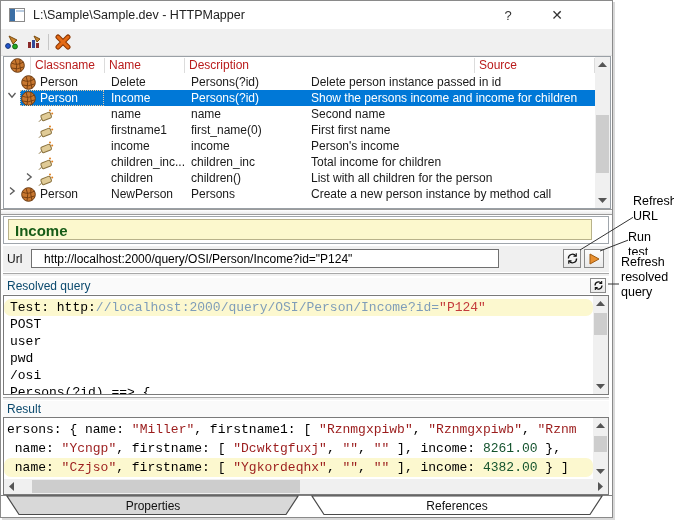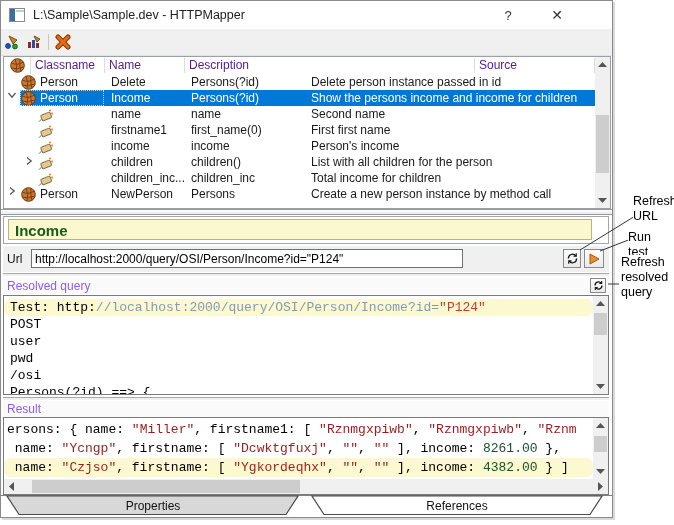"Classname" .ghead { color: #4c1d95 -> #b91c1c }
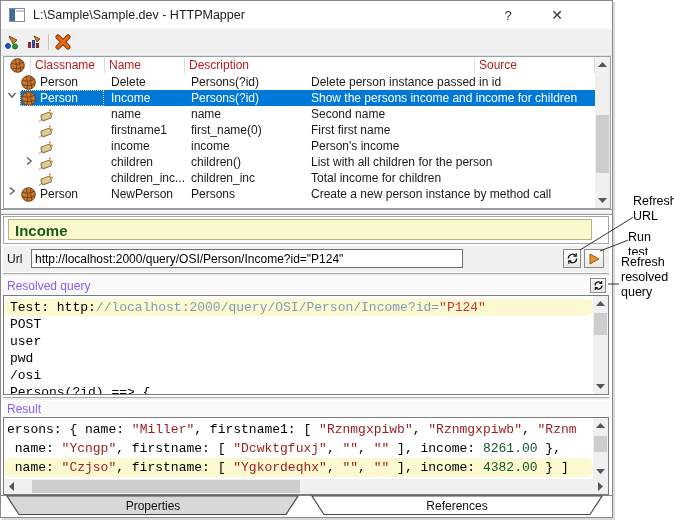"children" div.trow { order: before "children_inc..." -> after "children_inc..." }
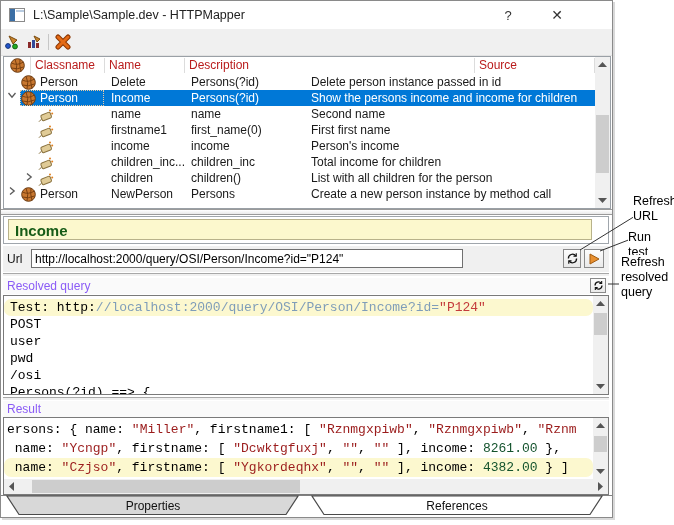"http://localhost:2000/query/OSI/Person/I" .url-input { padding: 0 3px -> 0 12px; width: 432px -> 468px }
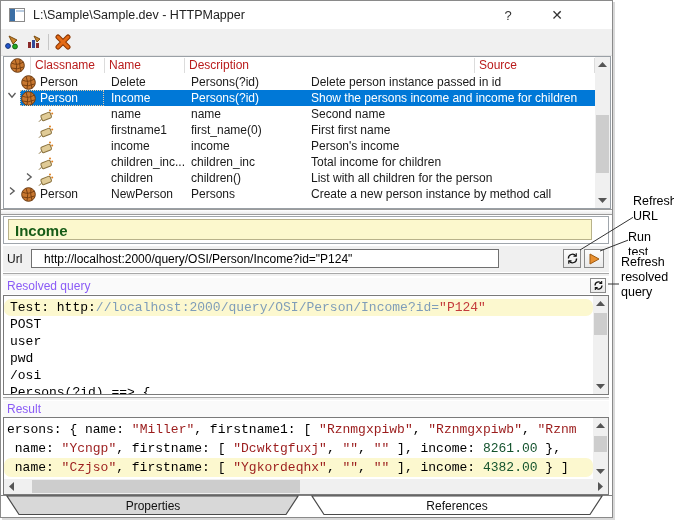"Resolved query" .panel-header { color: #8b5cf6 -> #0c4a6e }
